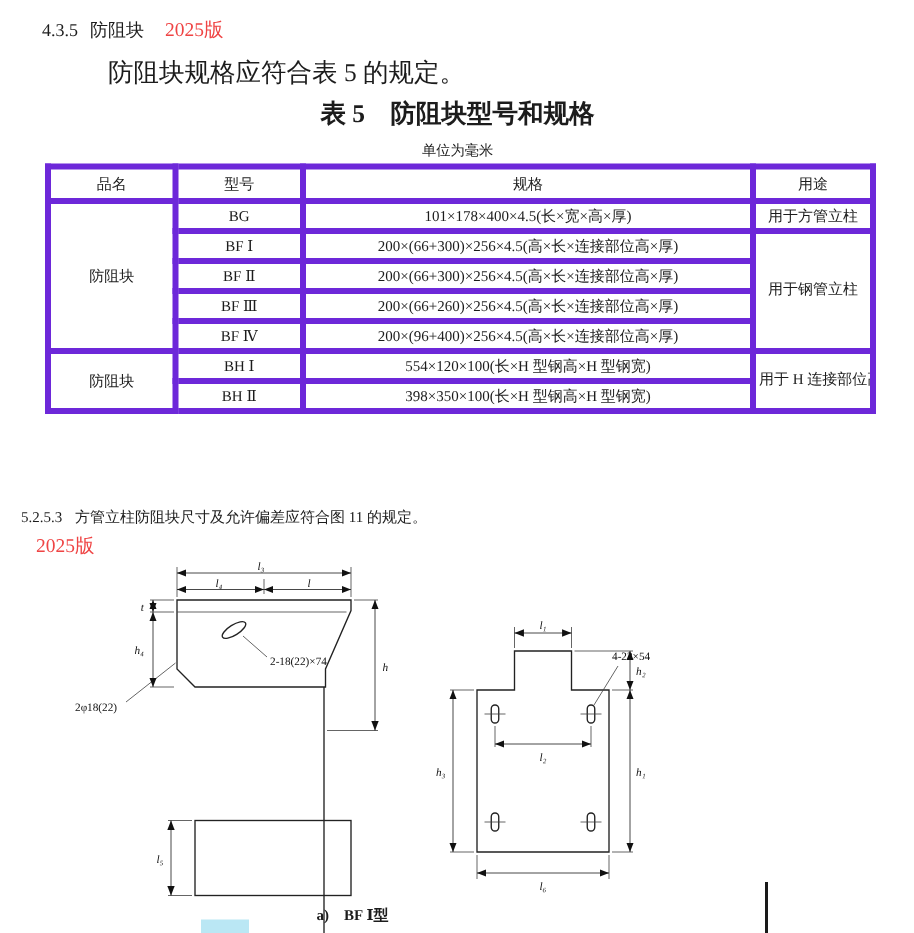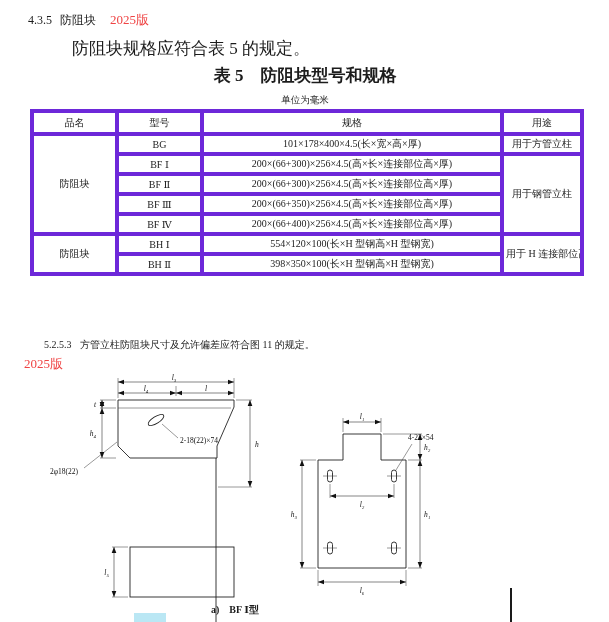"200×(66+350)×256×4.5(高×长×连接部位高×厚)" td { text: 66+350 -> 66+260 }
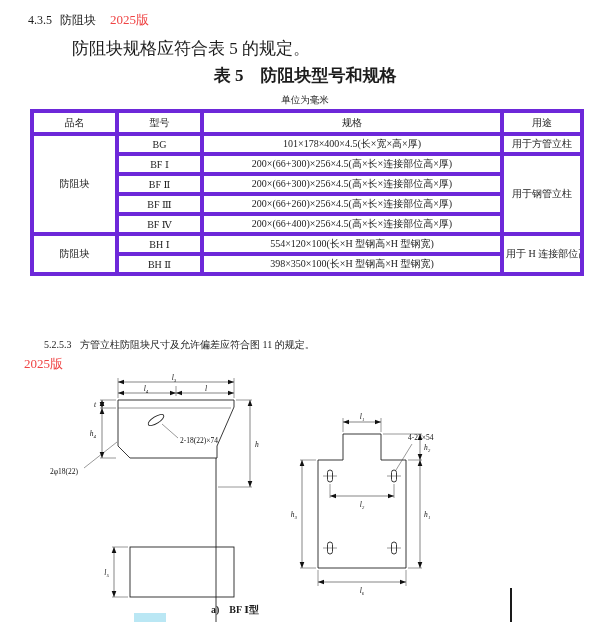"200×(66+400)×256×4.5(高×长×连接部位高×厚)" td { text: 66+400 -> 96+400 }
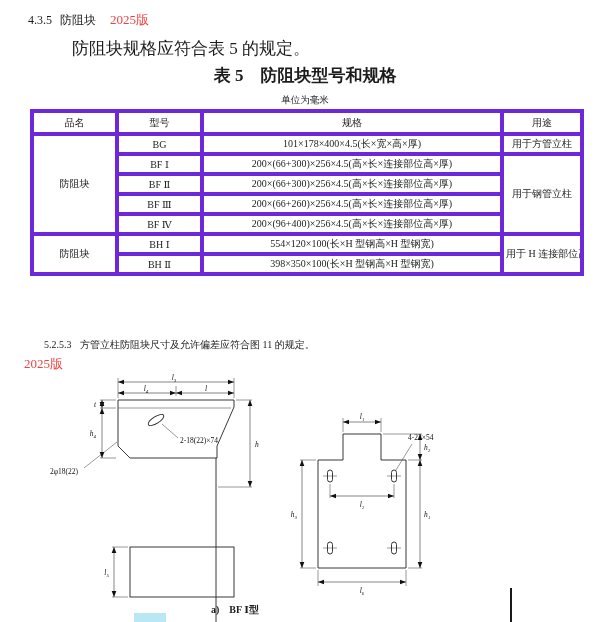"5.2.5.3 方管立柱防阻块尺寸及允许偏差应符合图 11 的规定。" div.abs { left: 44px -> 14px }
